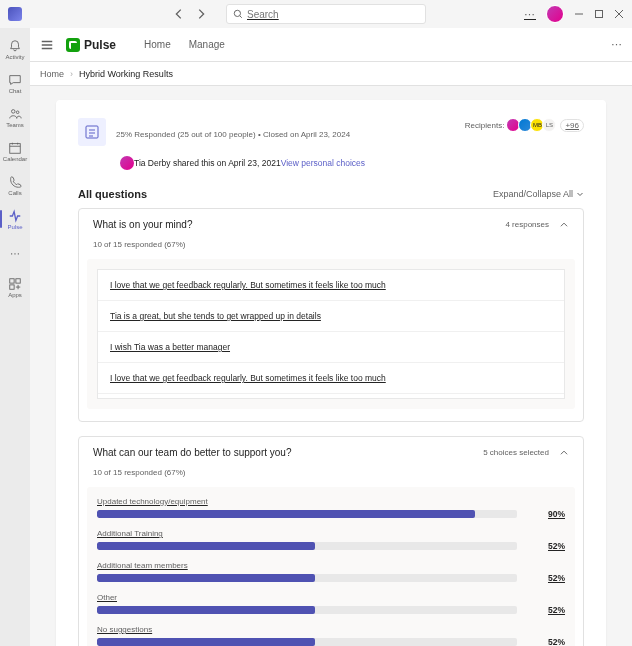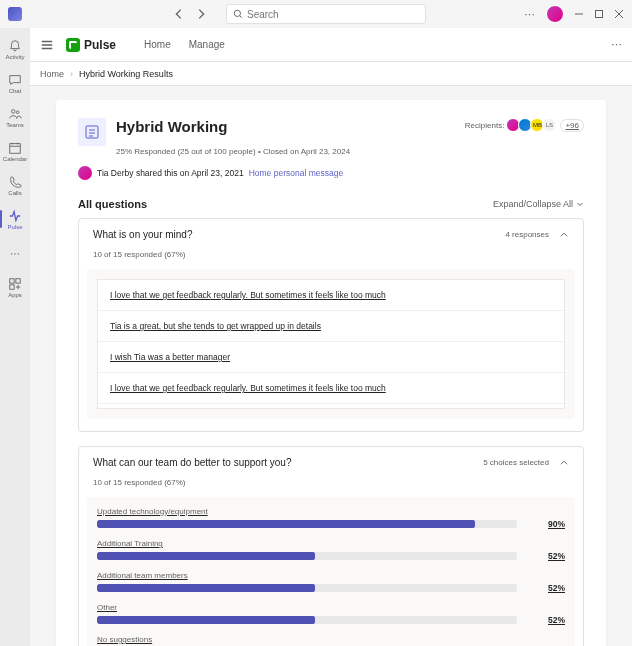"Search" .titlebar { text-decoration: none -> underline }
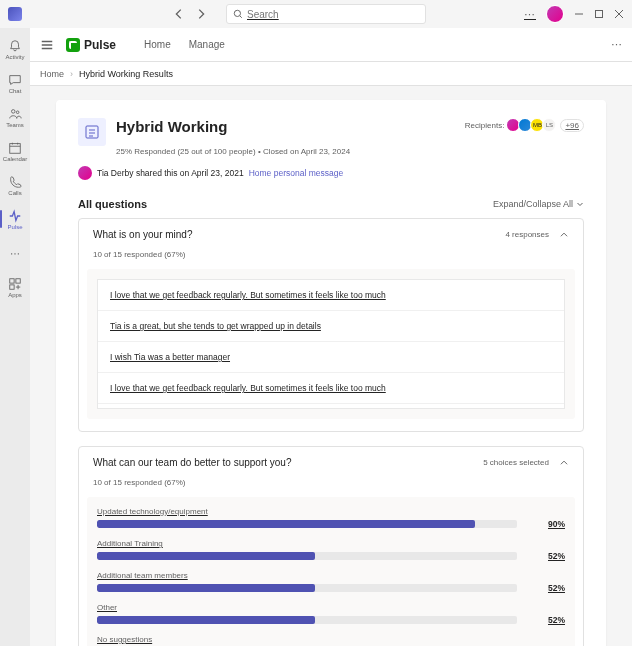"Hybrid Working" div.survey-title { html: <div>Hybrid Working</div> -> none }
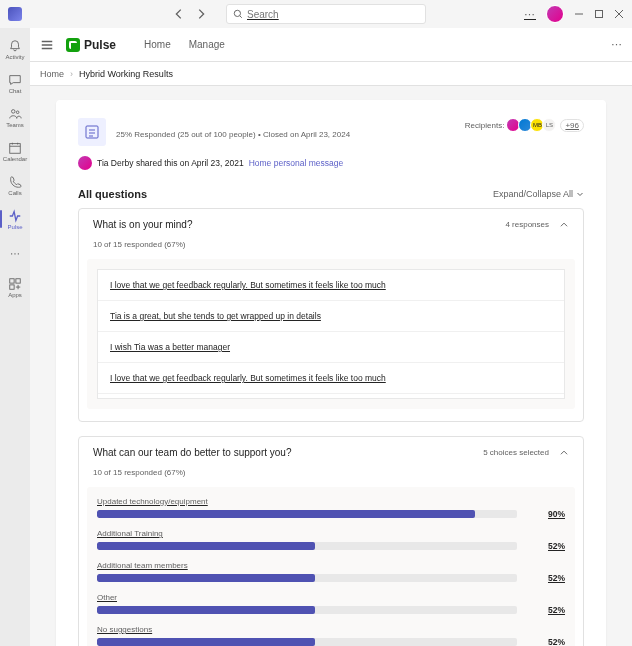"Tia Derby shared this on" .shared-row { gap: 5px -> none; margin-left: none -> 42px }
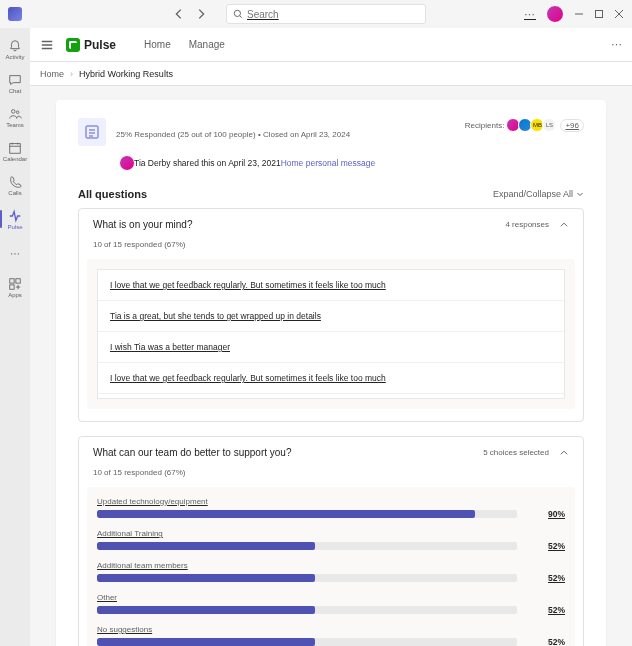"Home personal message" span.link { text: Home personal message -> View personal choices }
